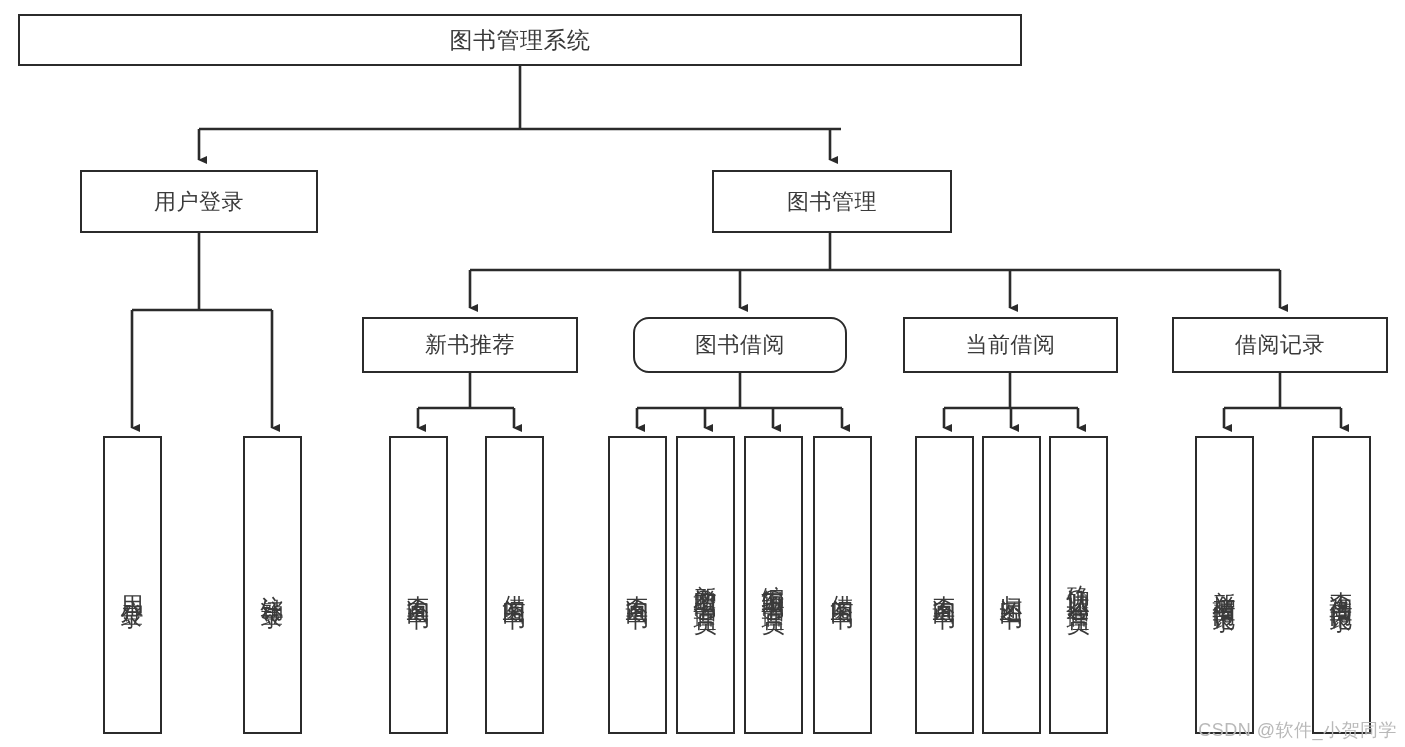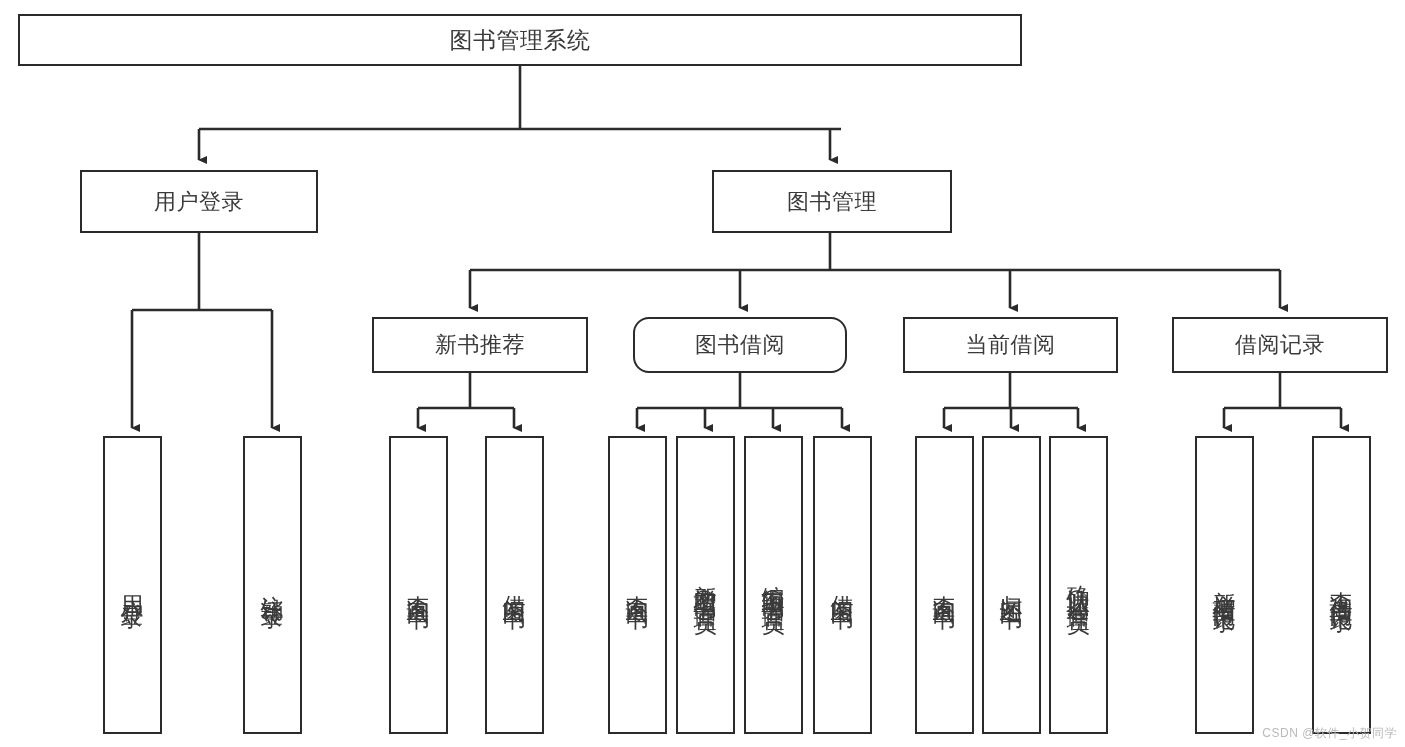"新书推荐" div.node { margin-left: 10px -> none }
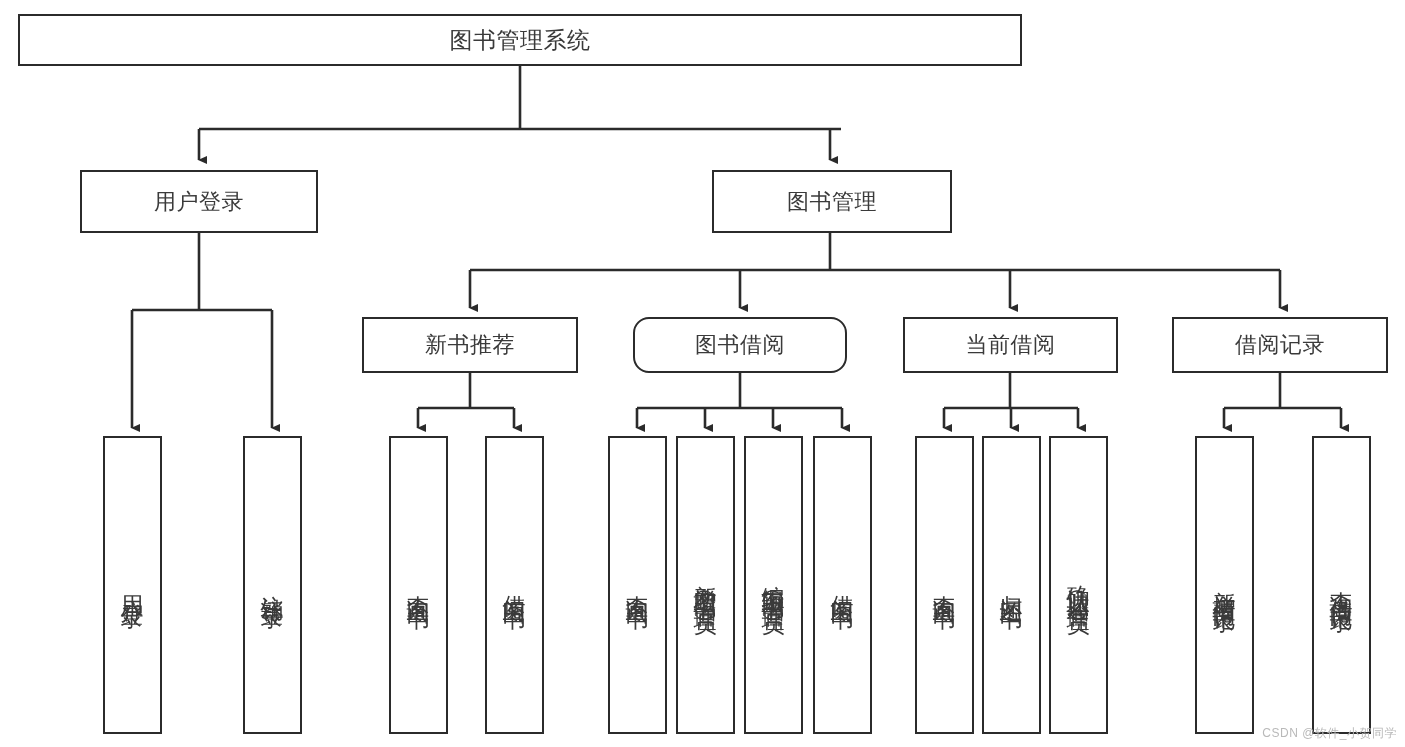"CSDN @软件_小贺同学" .watermark { font-size: 12px -> 18px }
